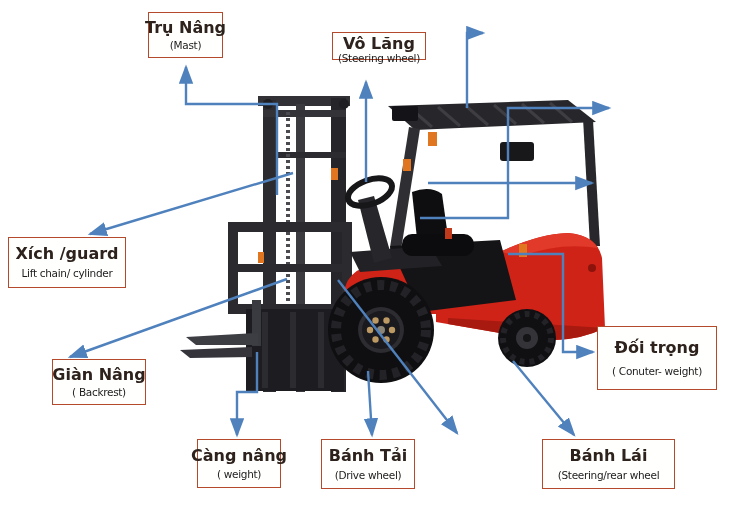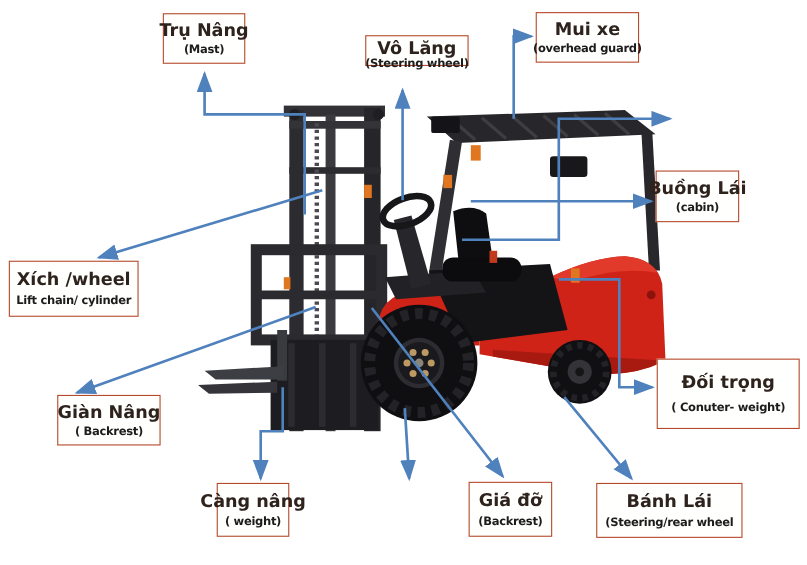"Mui xe" div.label-box { html: <div> <span>Mui xe</span> <span>(overhead guard)</span> </div> -> none }
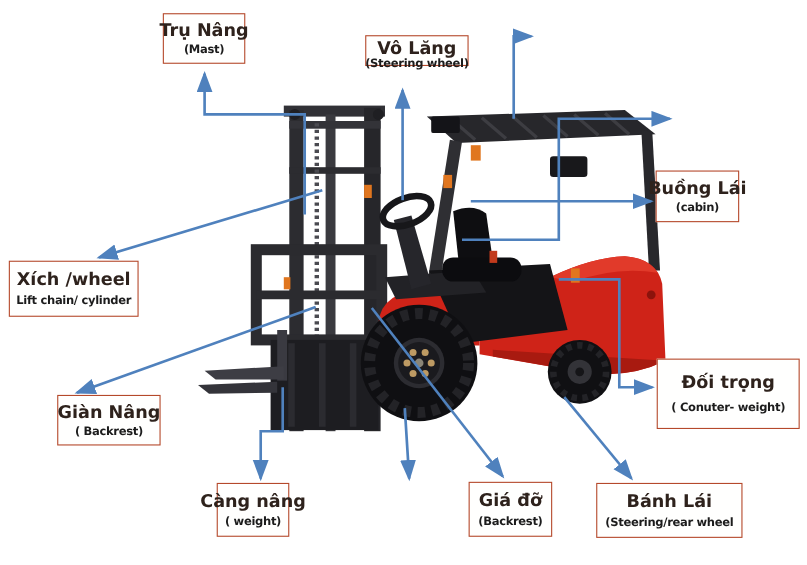"(Mast)" .label-box .en { font-weight: bold -> normal }
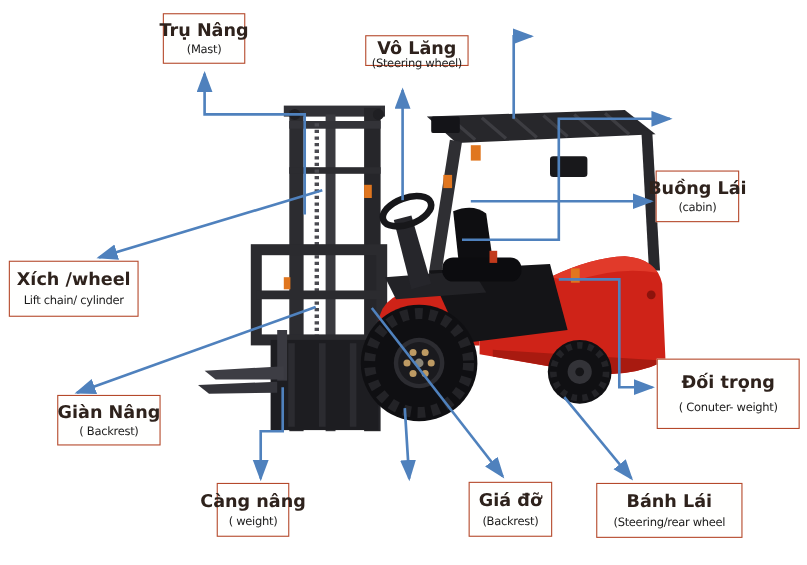"Buồng Lái" div.label-box { html: <div> <span>Buồng Lái</span> <span>(cabin)</span> </div> -> none }
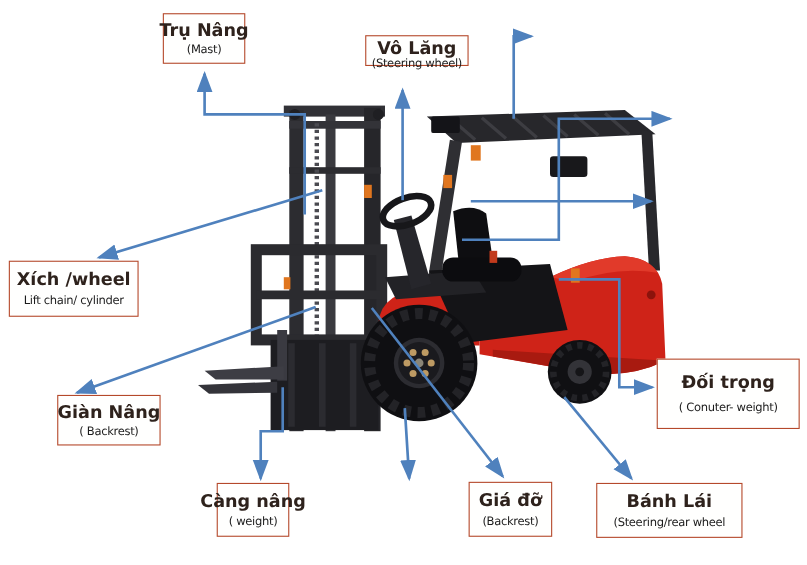"Xích /wheel" span.vi { text: /wheel -> /guard }
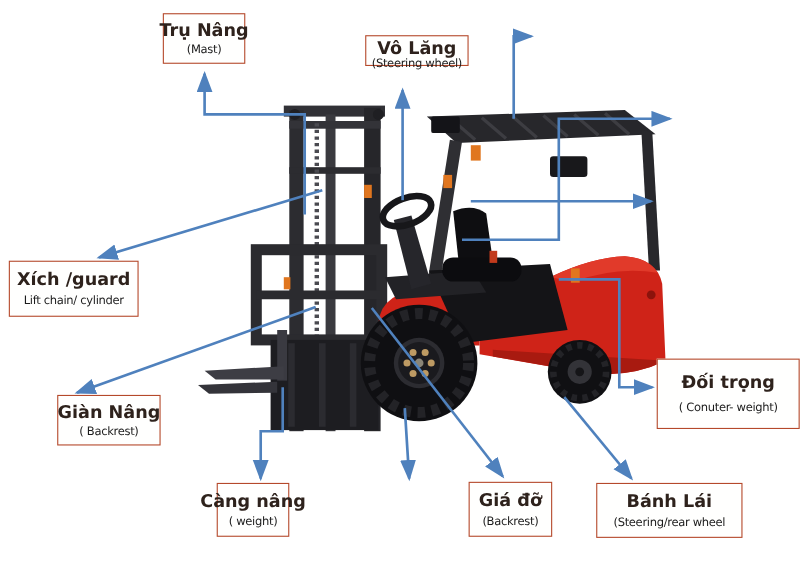"Đối trọng" div.label-box { width: 130px -> 120px }
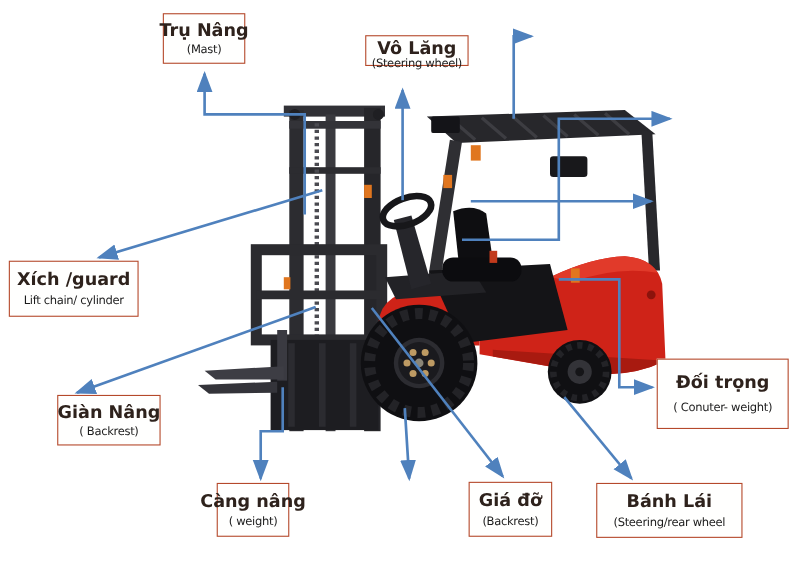"Càng nâng" div.label-box { width: 66px -> 84px }
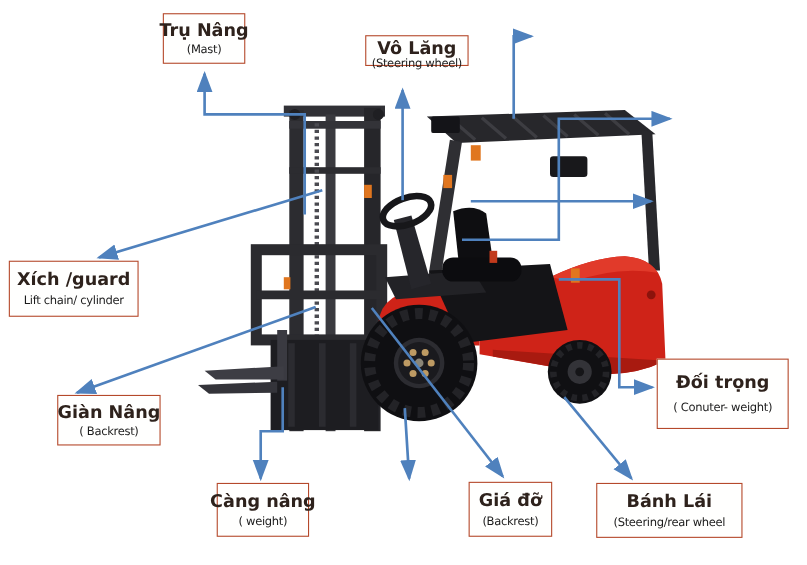"Bánh Tải" div.label-box { html: none -> <div> <span>Bánh Tải</span> <span>(Drive wheel)</span> </div> }
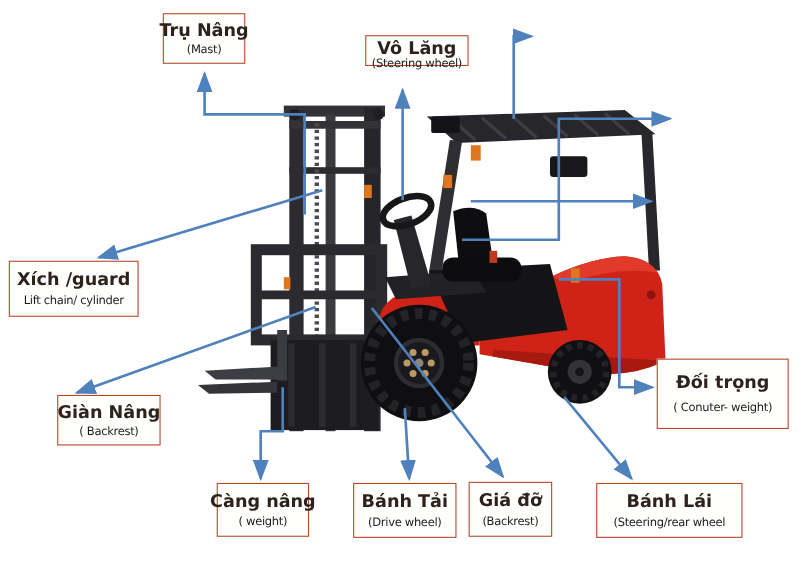"Giá đỡ" div.label-box { html: <div> <span>Giá đỡ</span> <span>(Backrest)</span> </div> -> none }
